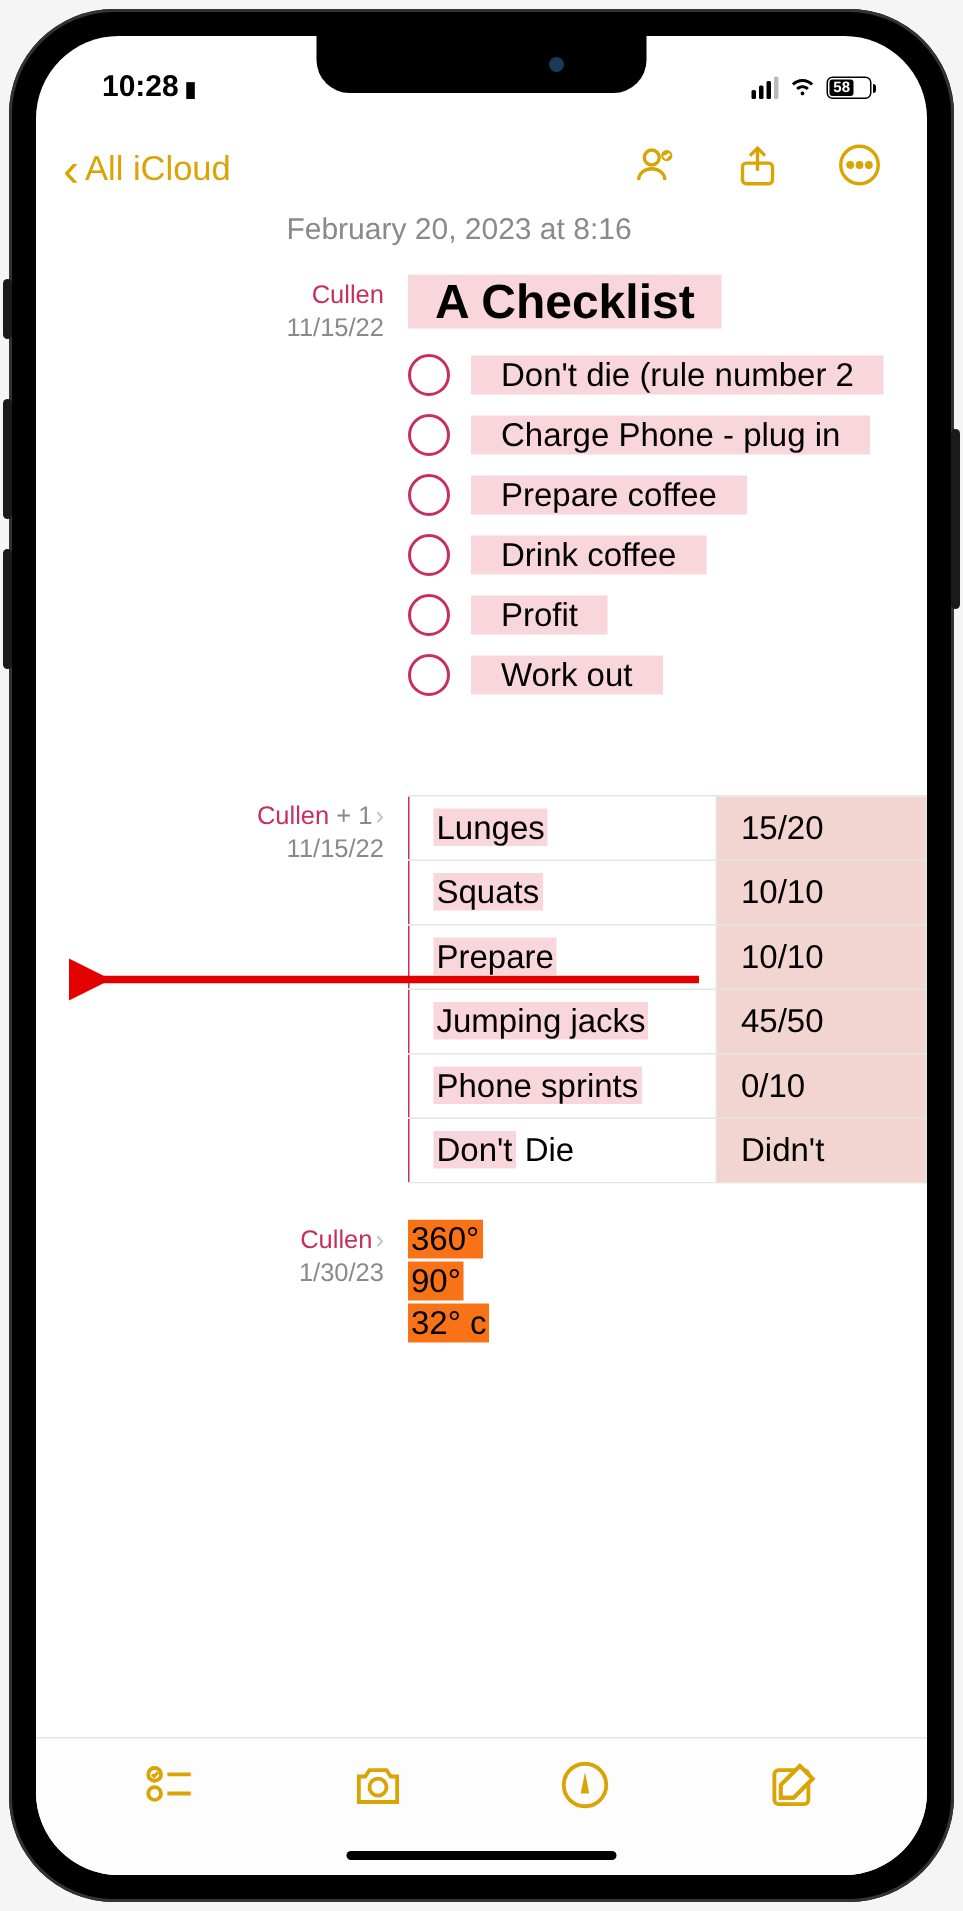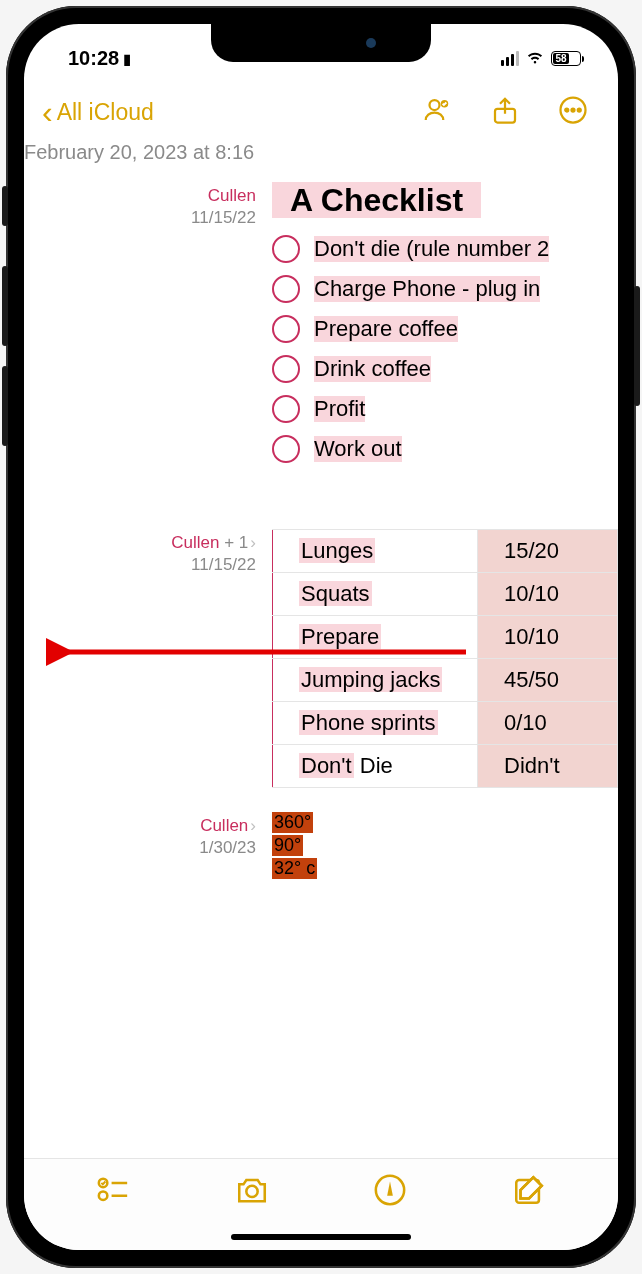"February 20, 2023 at 8:16" .timestamp { text-align: left -> center }
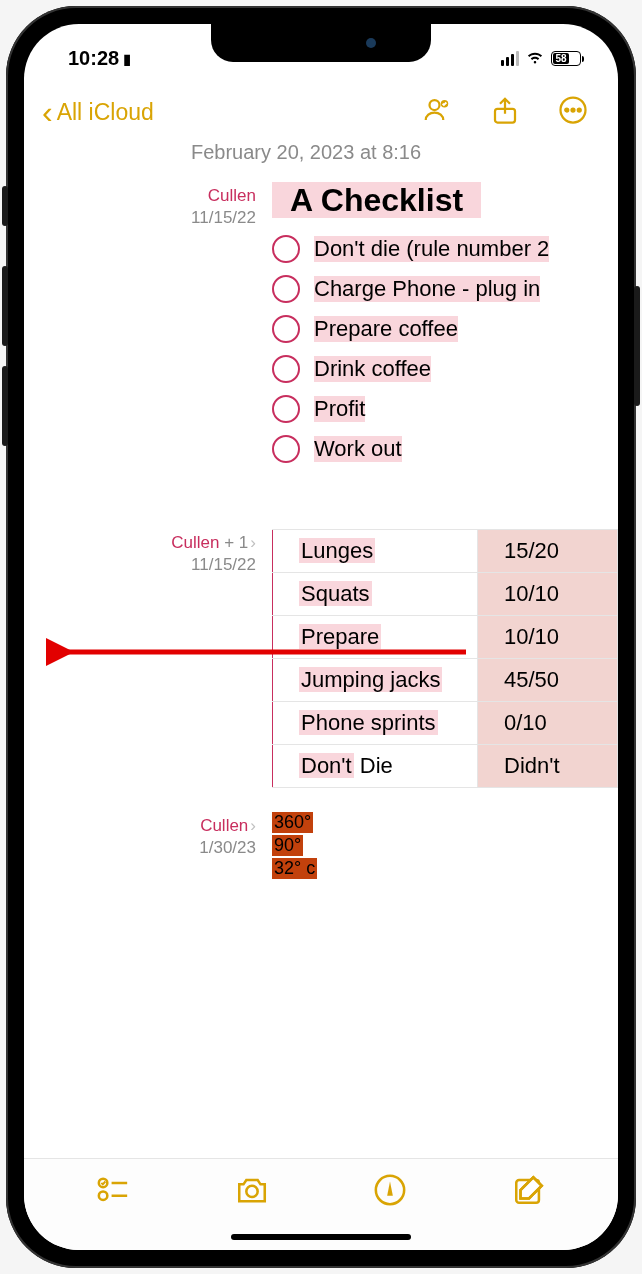"Don't die (rule number 2" .check-text { padding: 0 0 -> 0 20px }
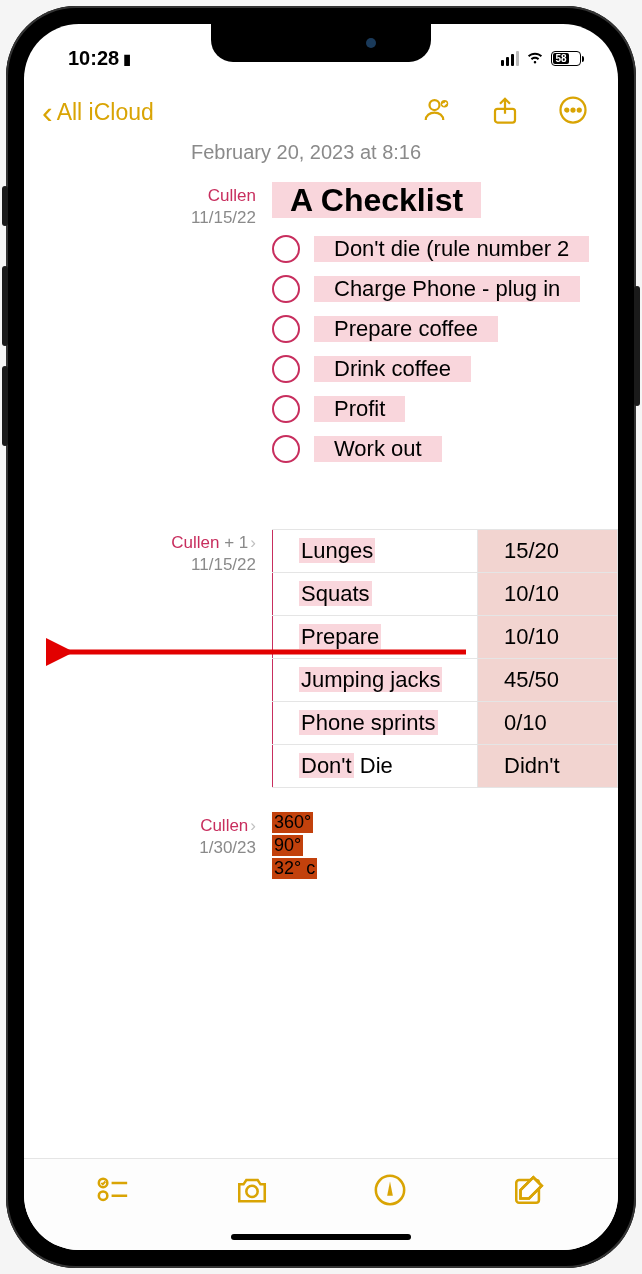"Lunges" .workout-table td { padding: 8px 26px -> 8px 16px }
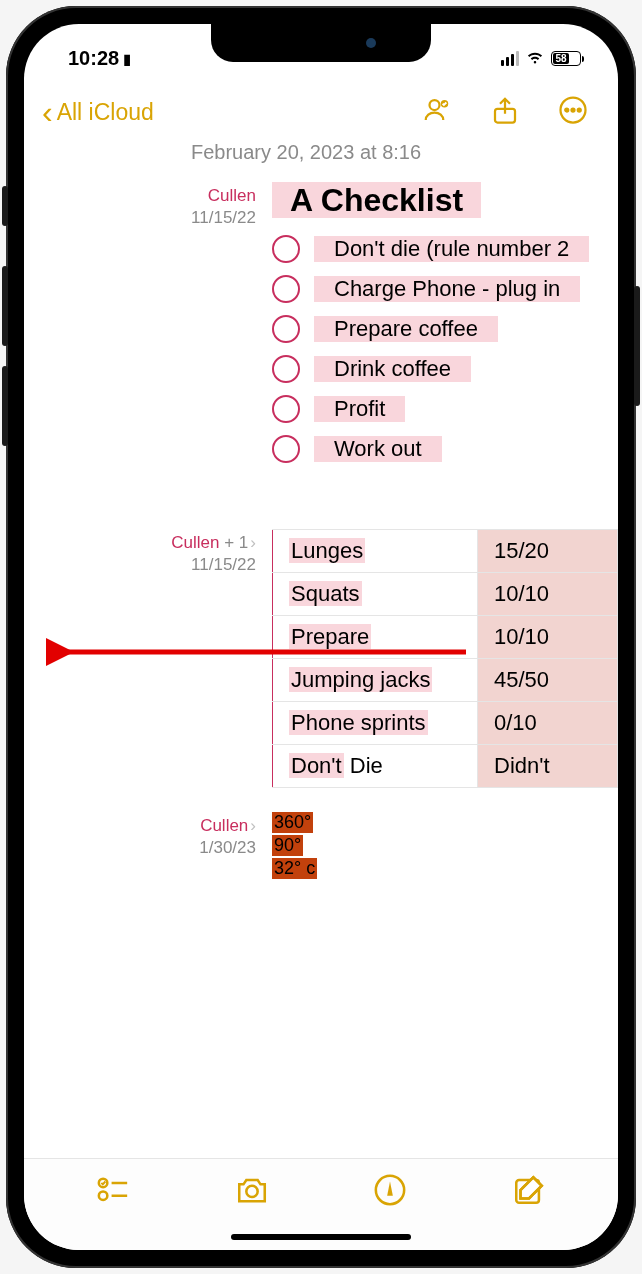"360°" .temps-block .temp-line { background: #c2410c -> #f97316; font-size: 18px -> 22px }
